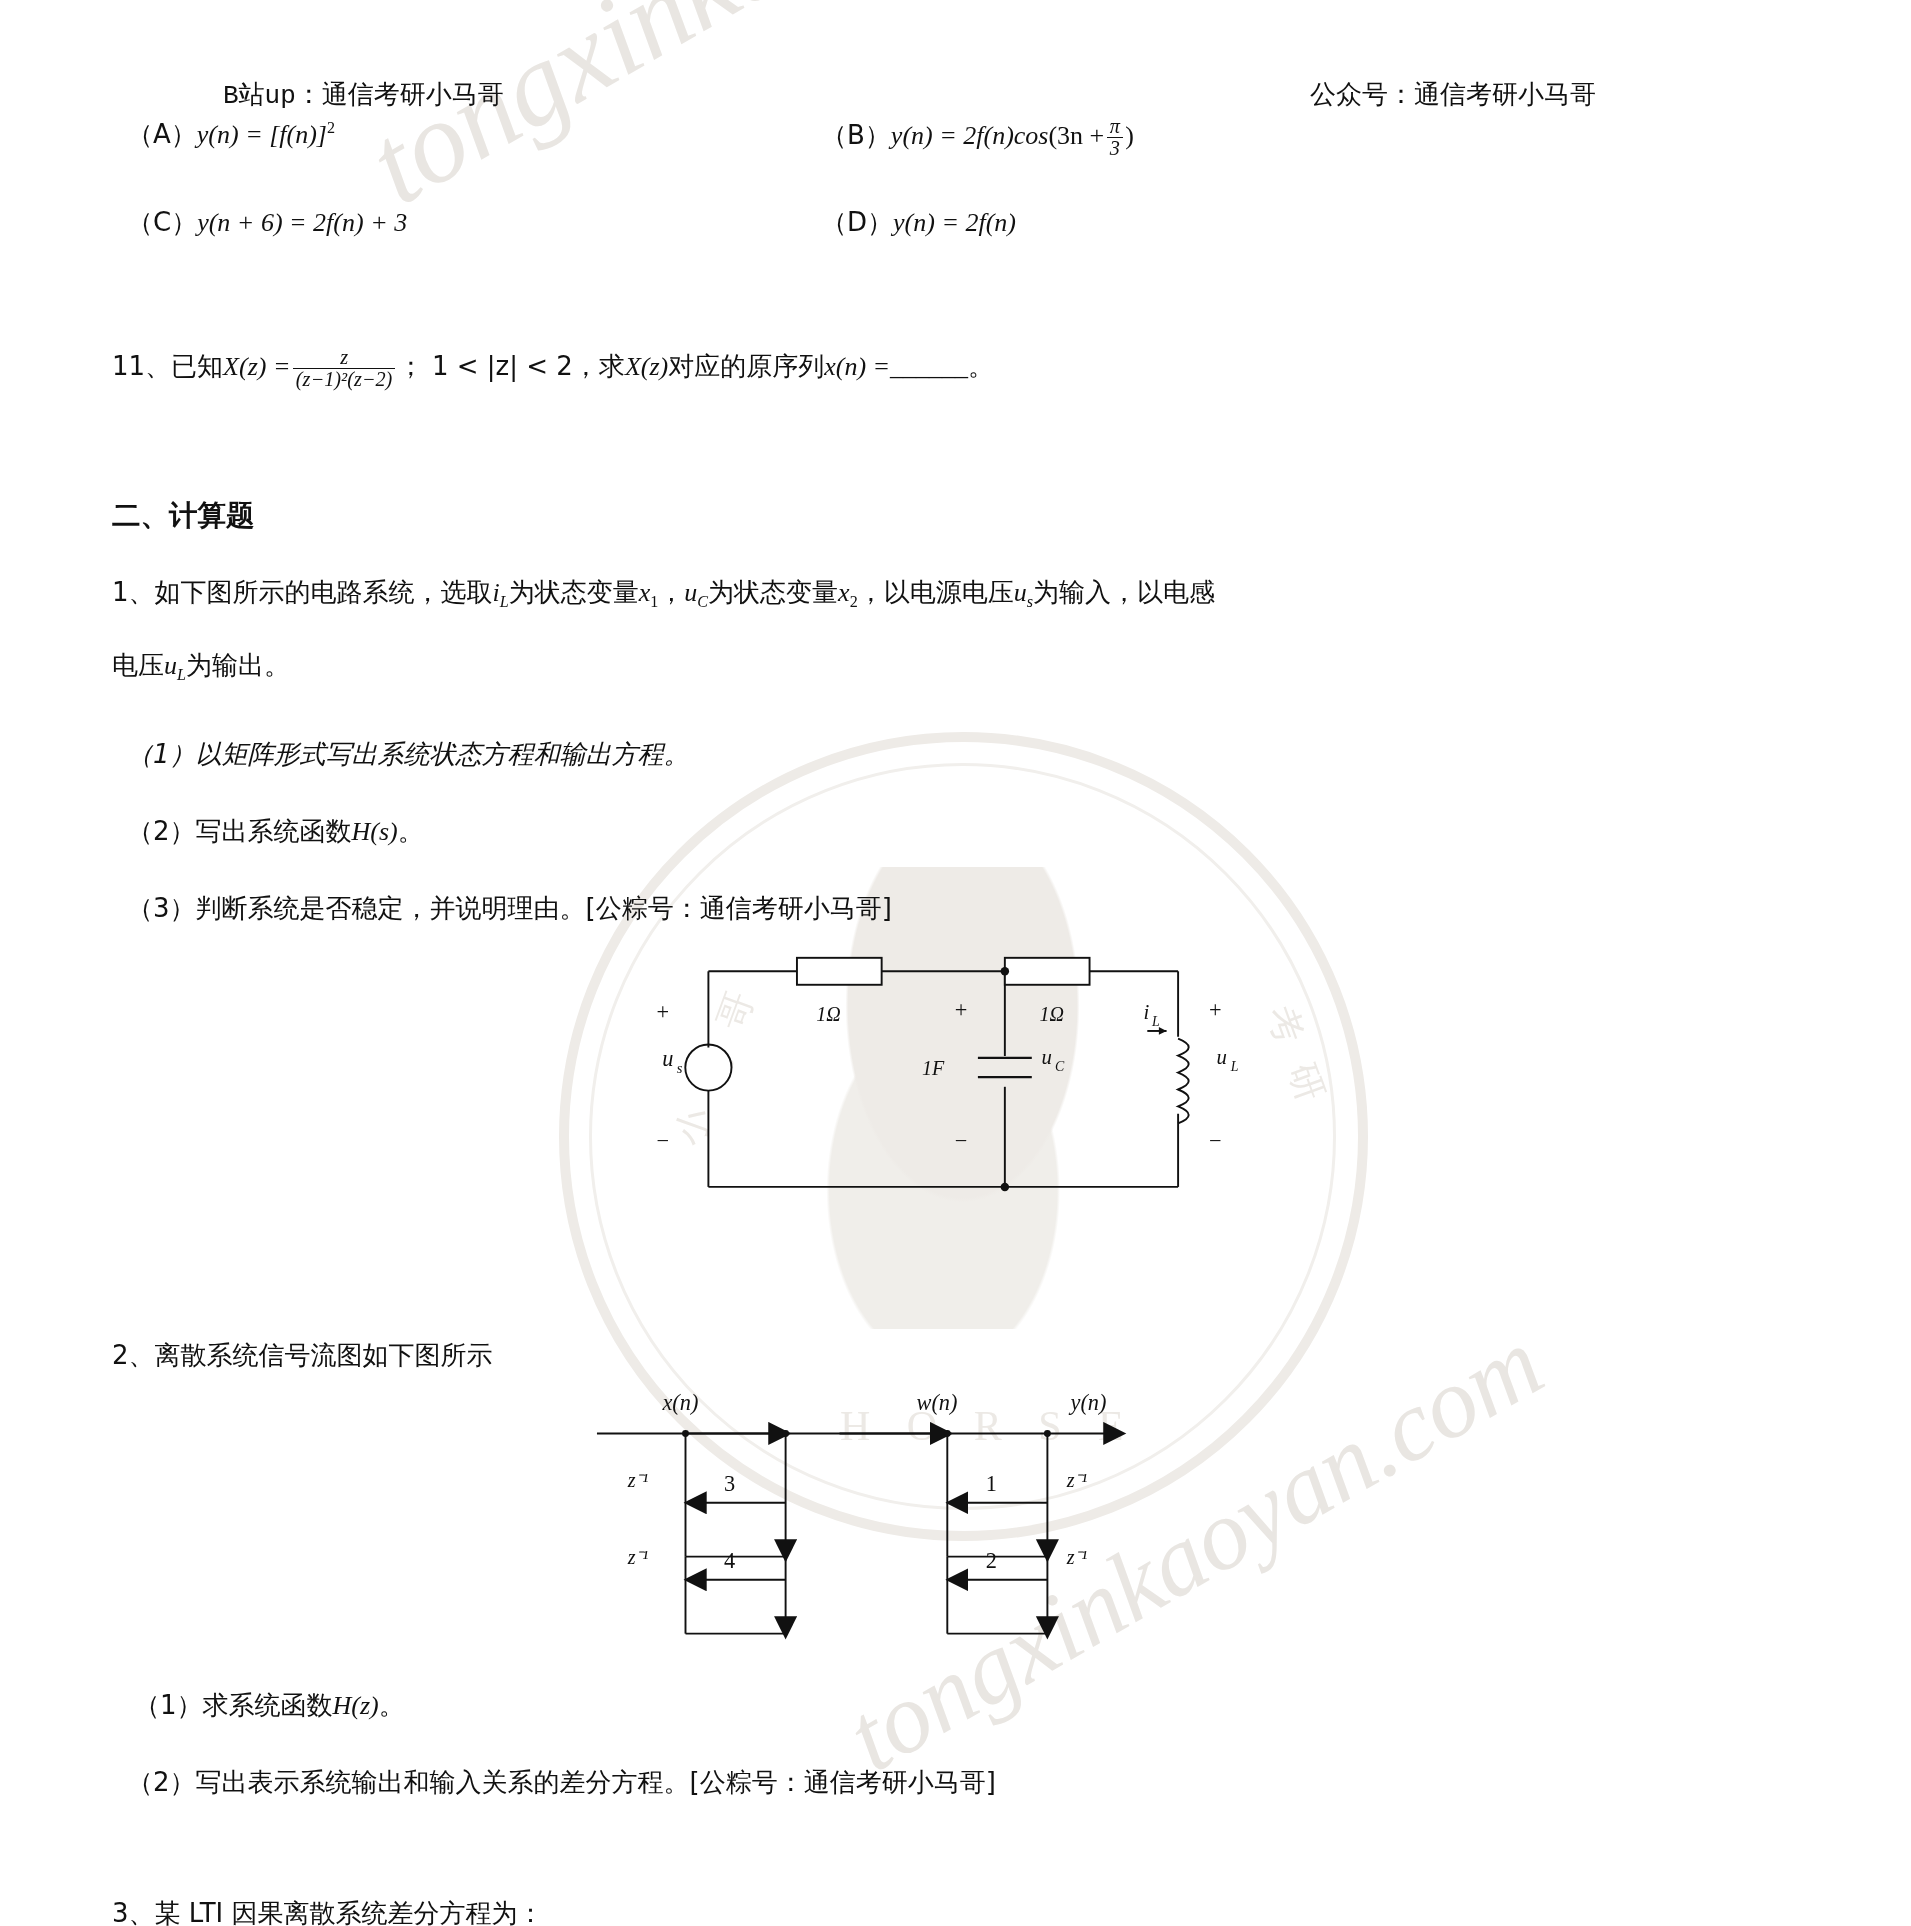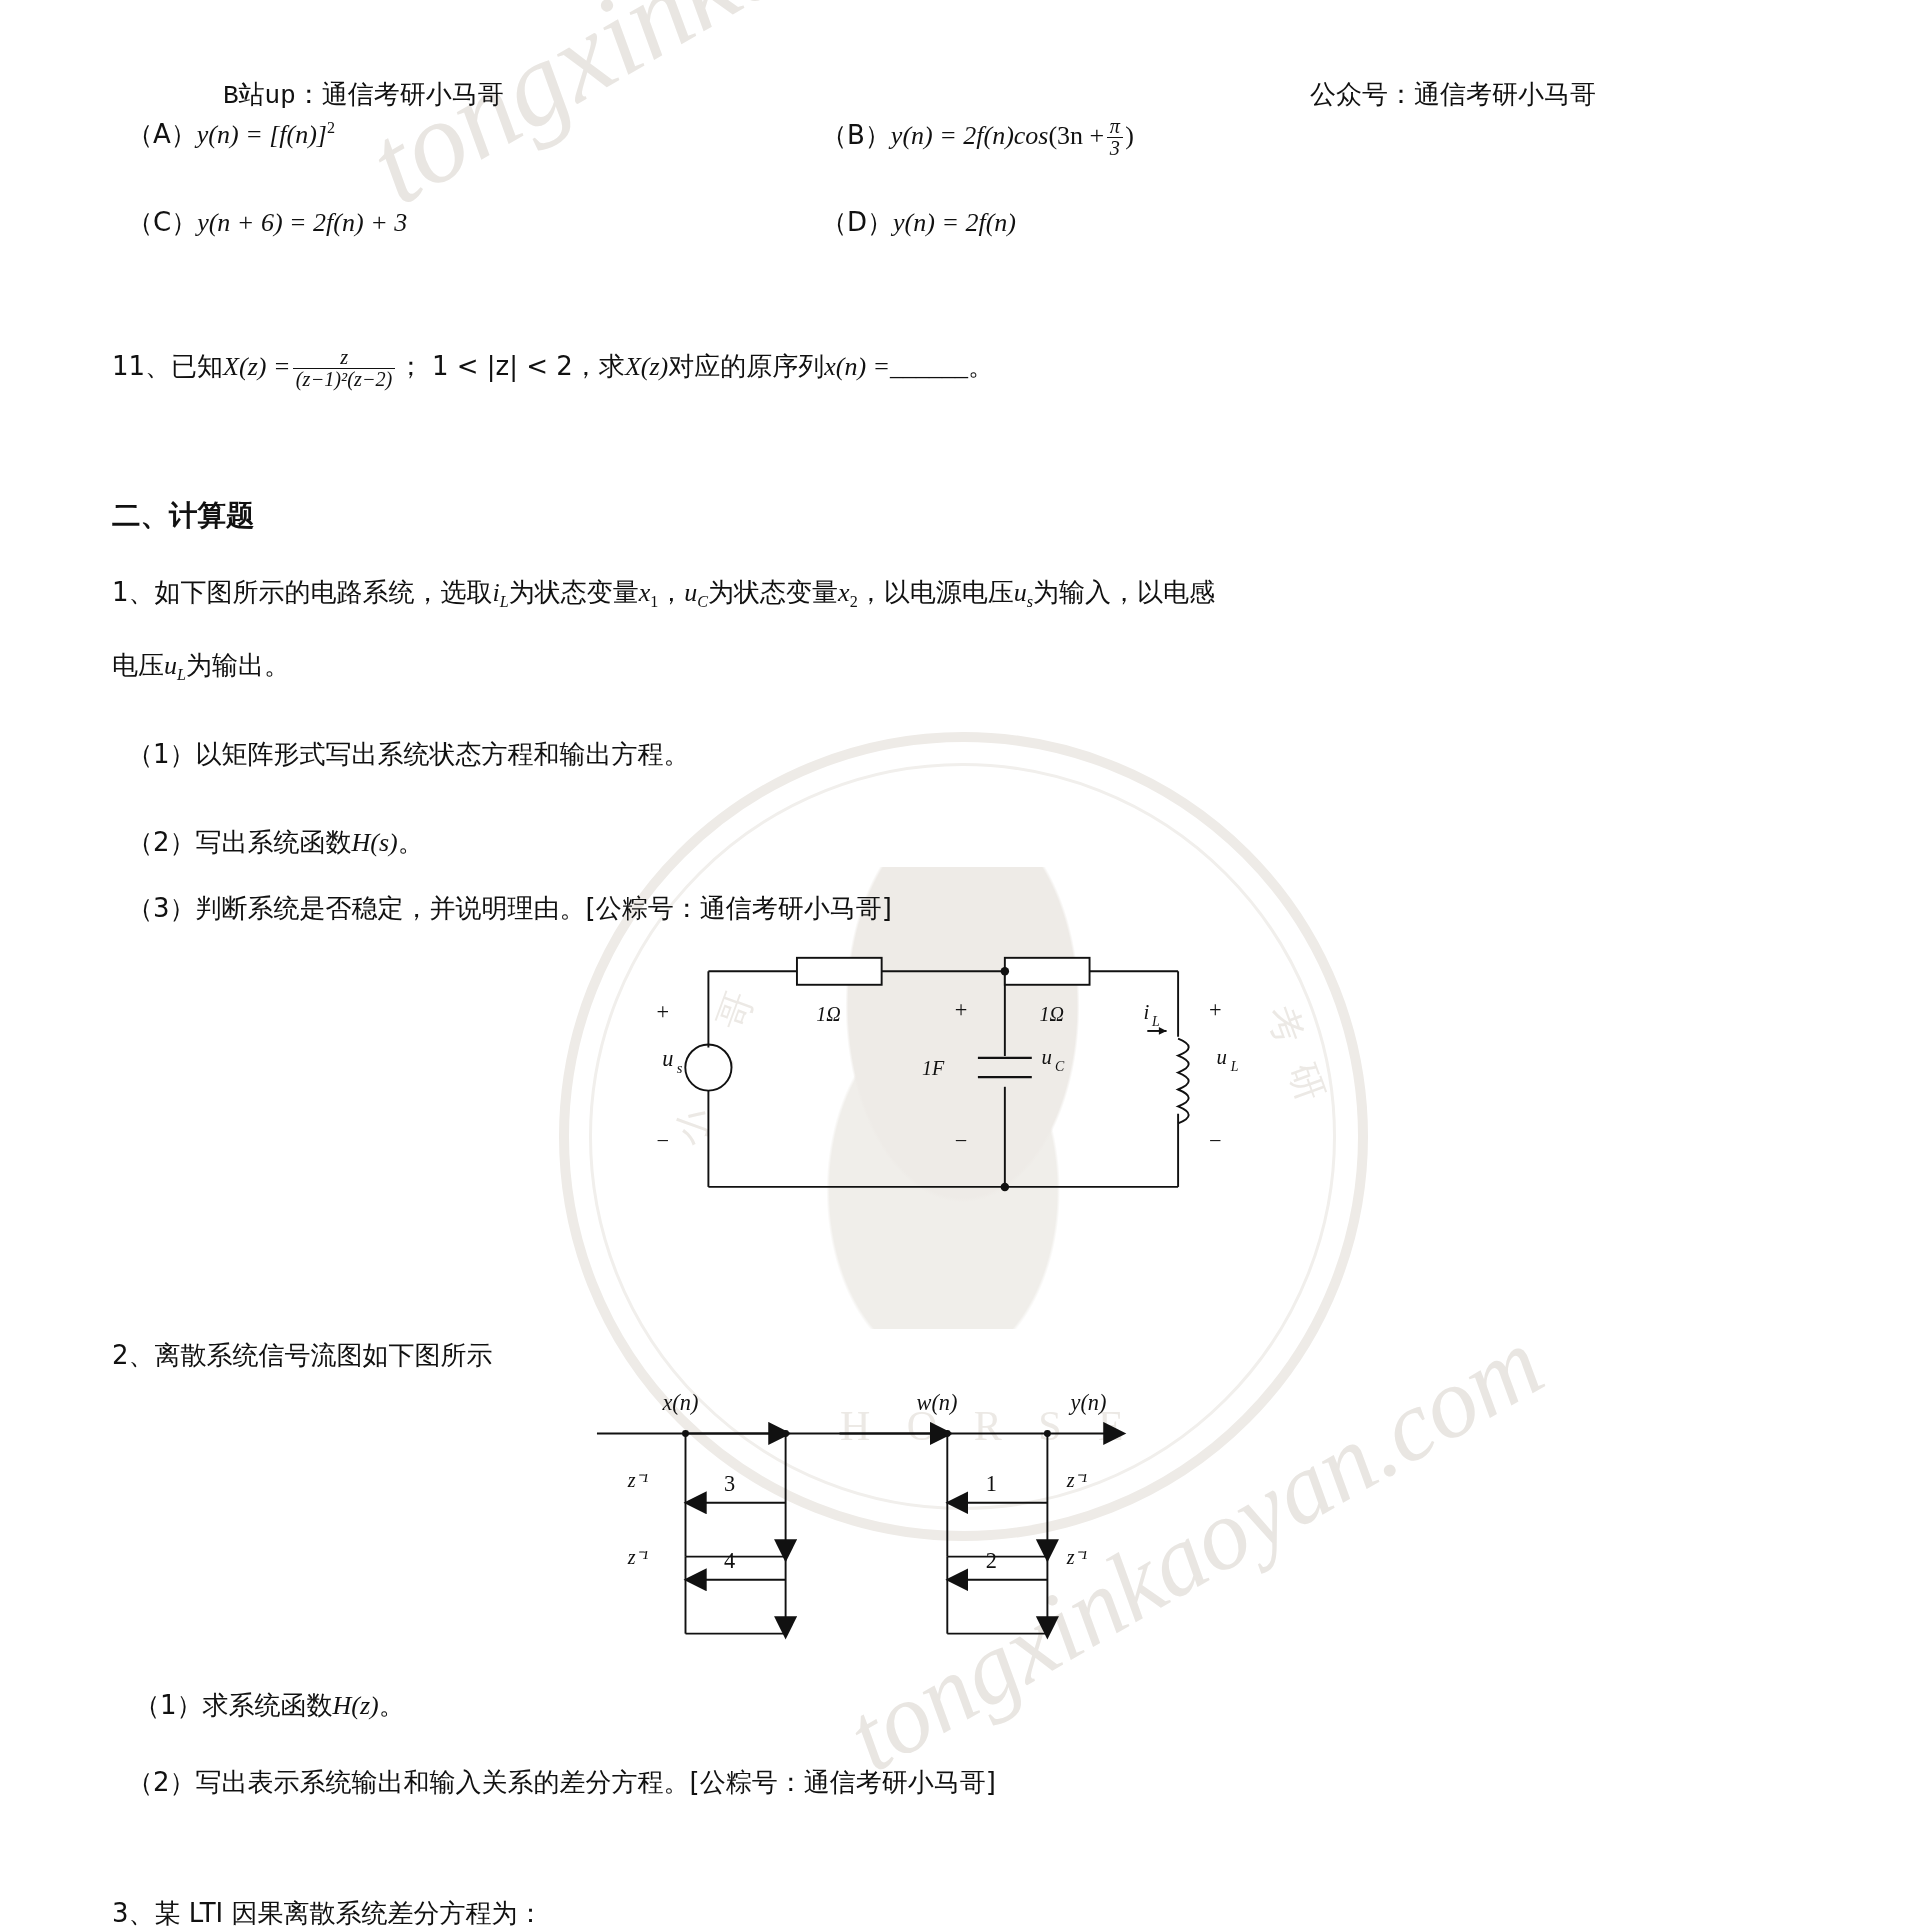"（1）以矩阵形式写出系统状态方程和输出方程。" div.line { font-style: none -> italic }
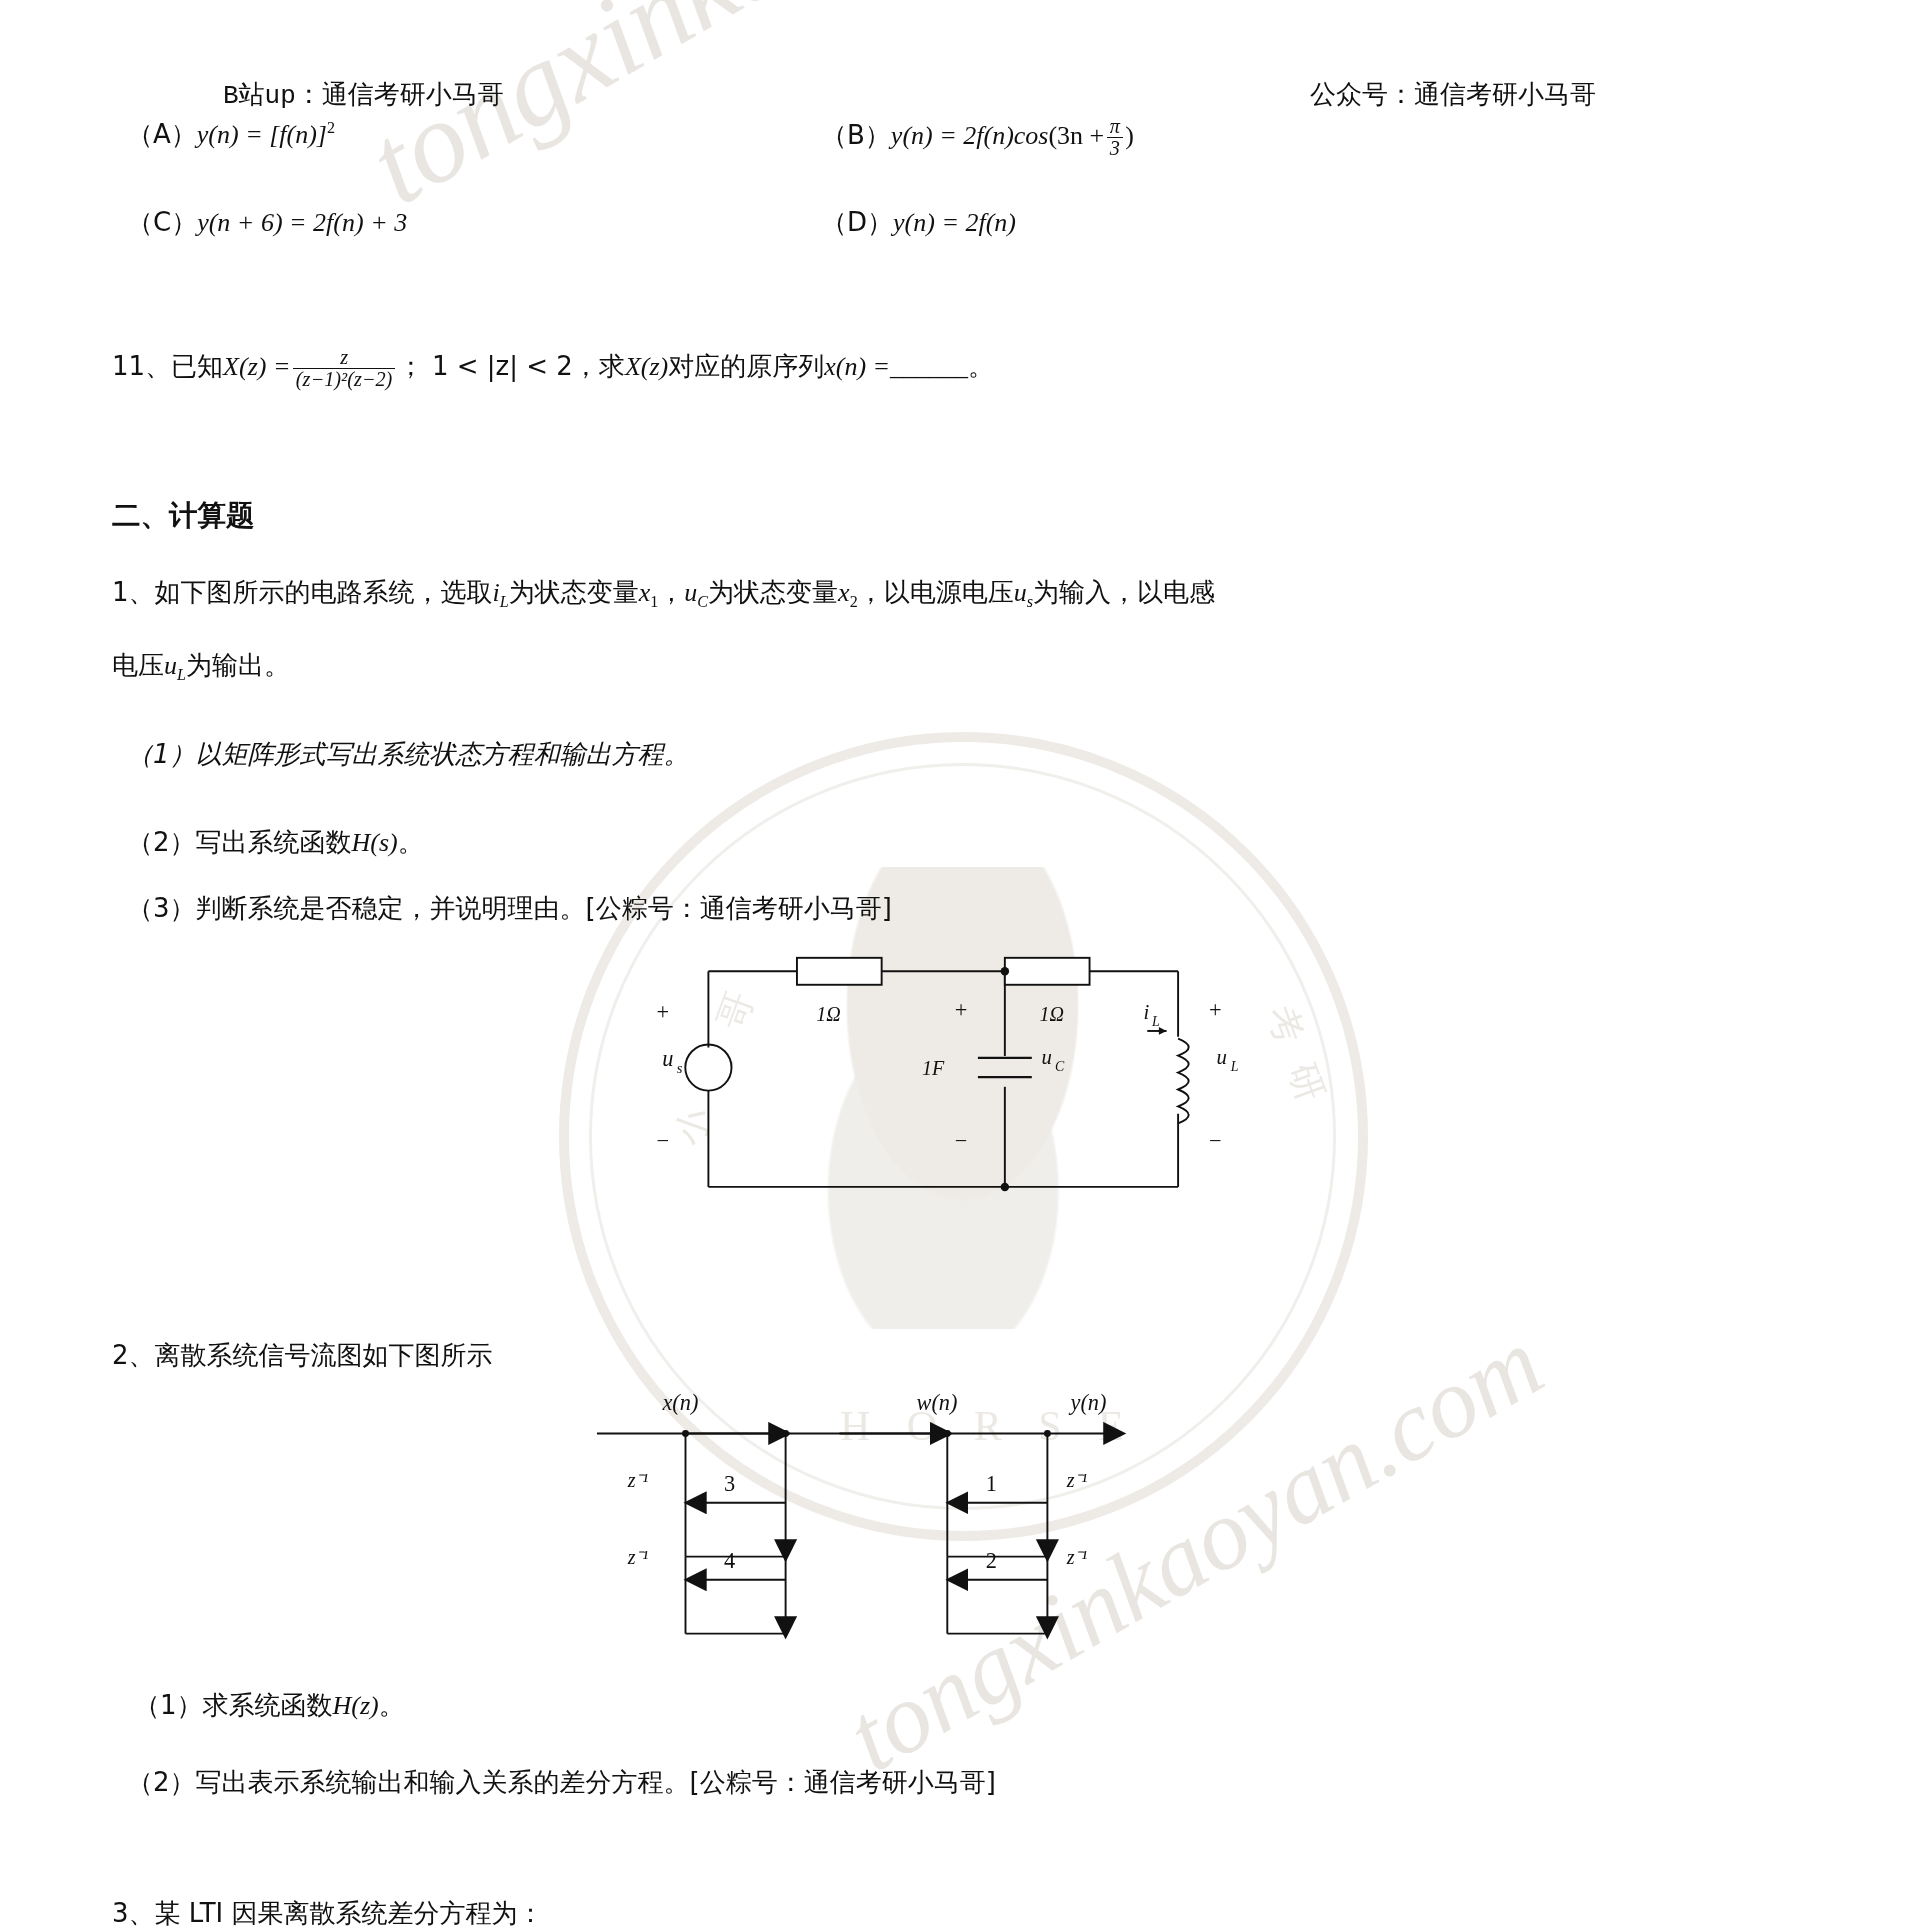"（2）写出系统函数H(s)。" div.line { margin-top: 11px -> none }
